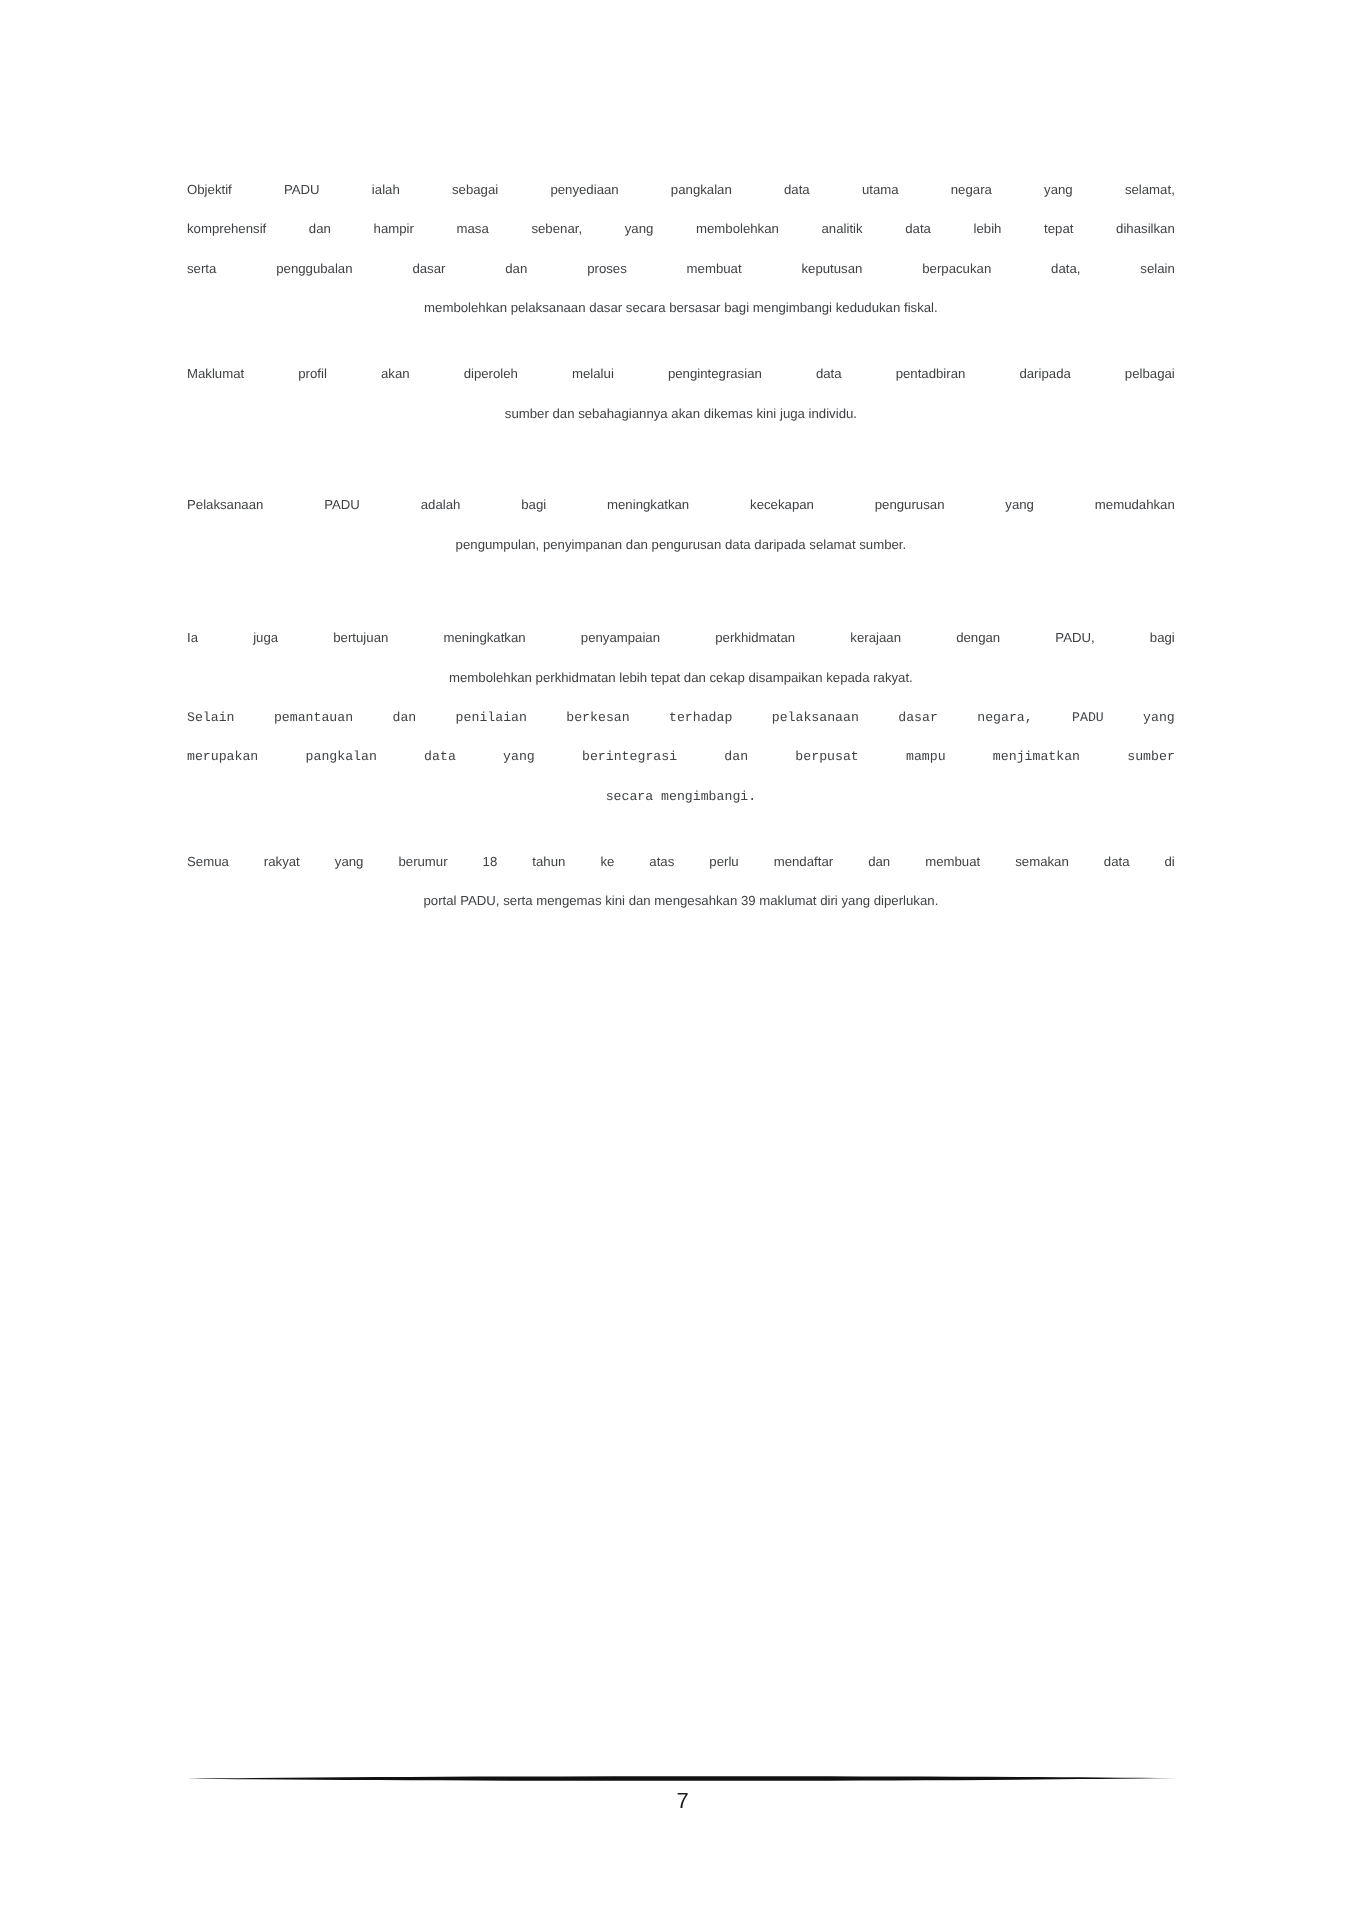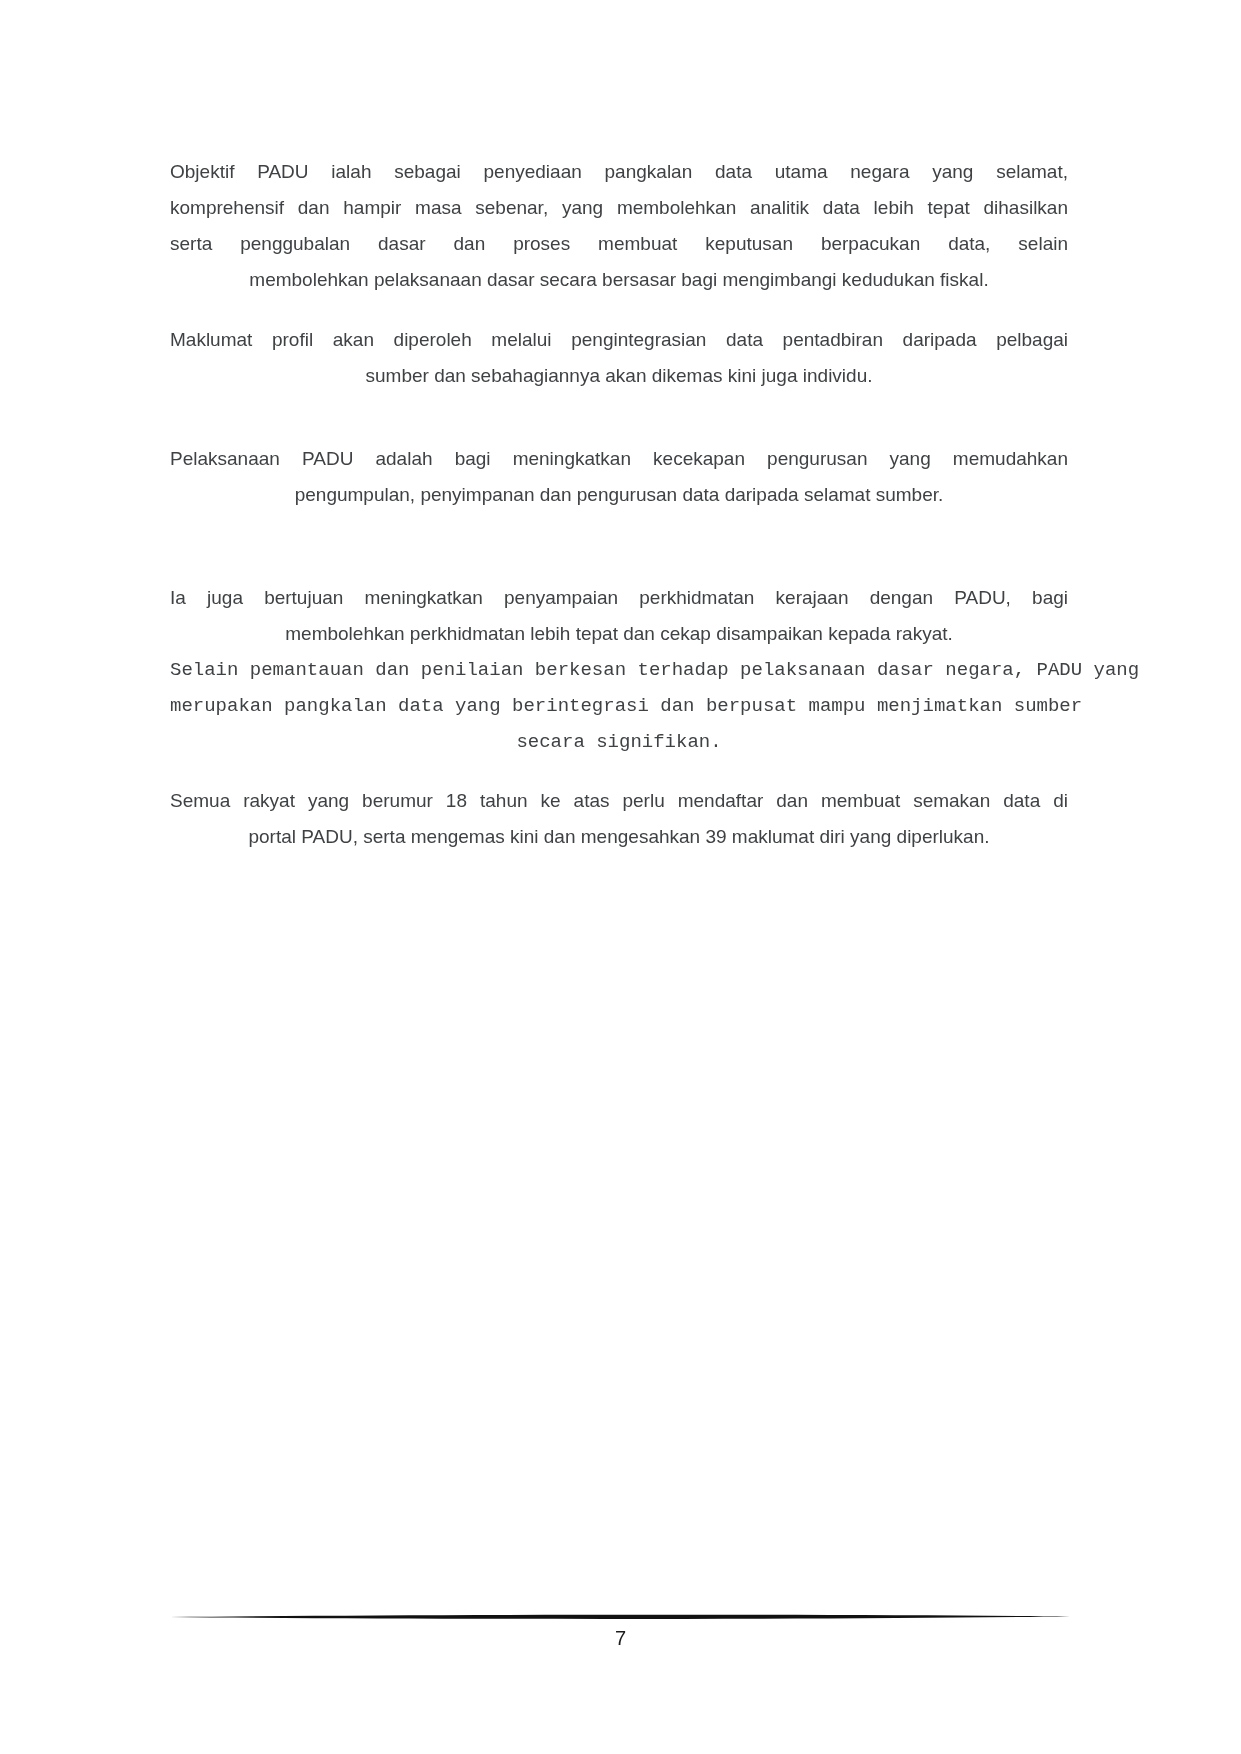"Objektif PADU ialah sebagai penyediaan" .content { font-size: 19px -> 12px }
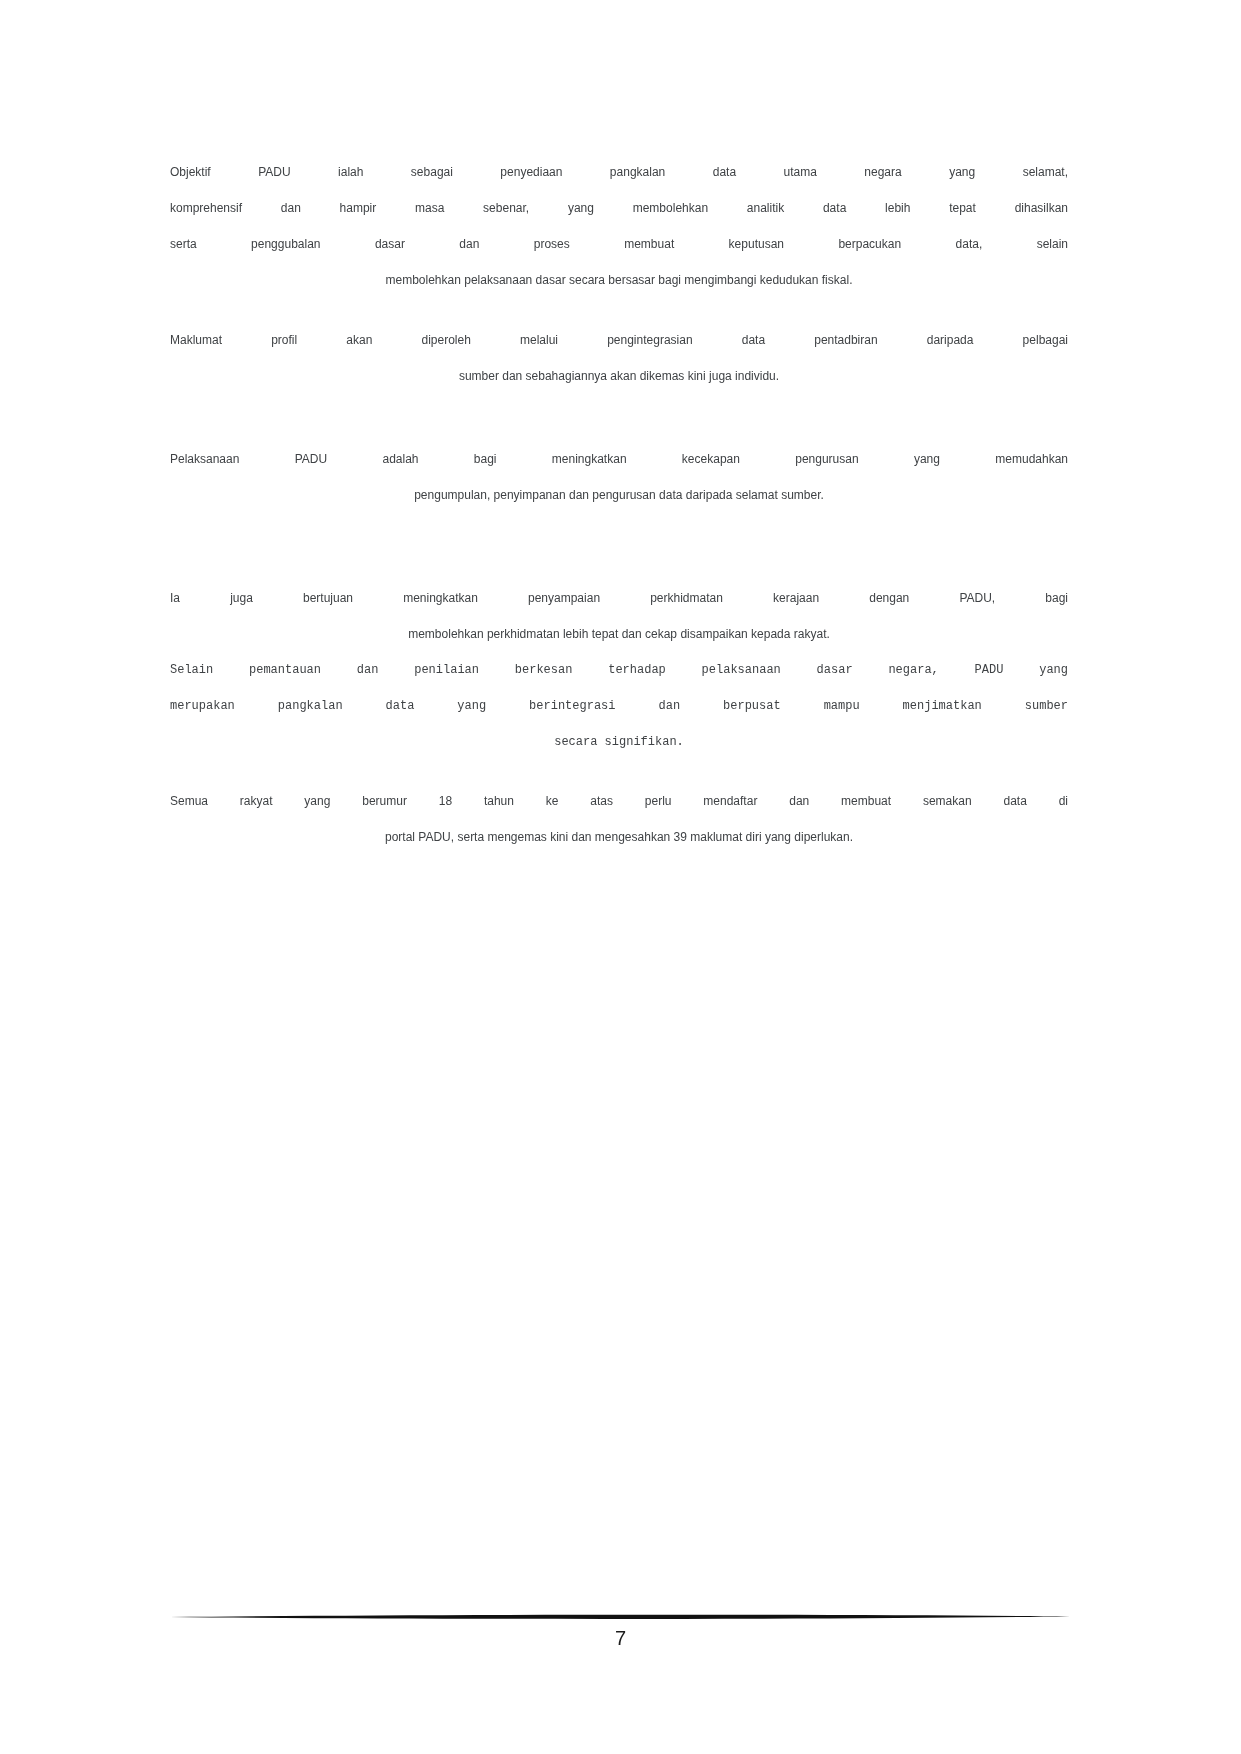"Pelaksanaan PADU adalah bagi" .mb-lg2 { margin-bottom: 67px -> 49px }
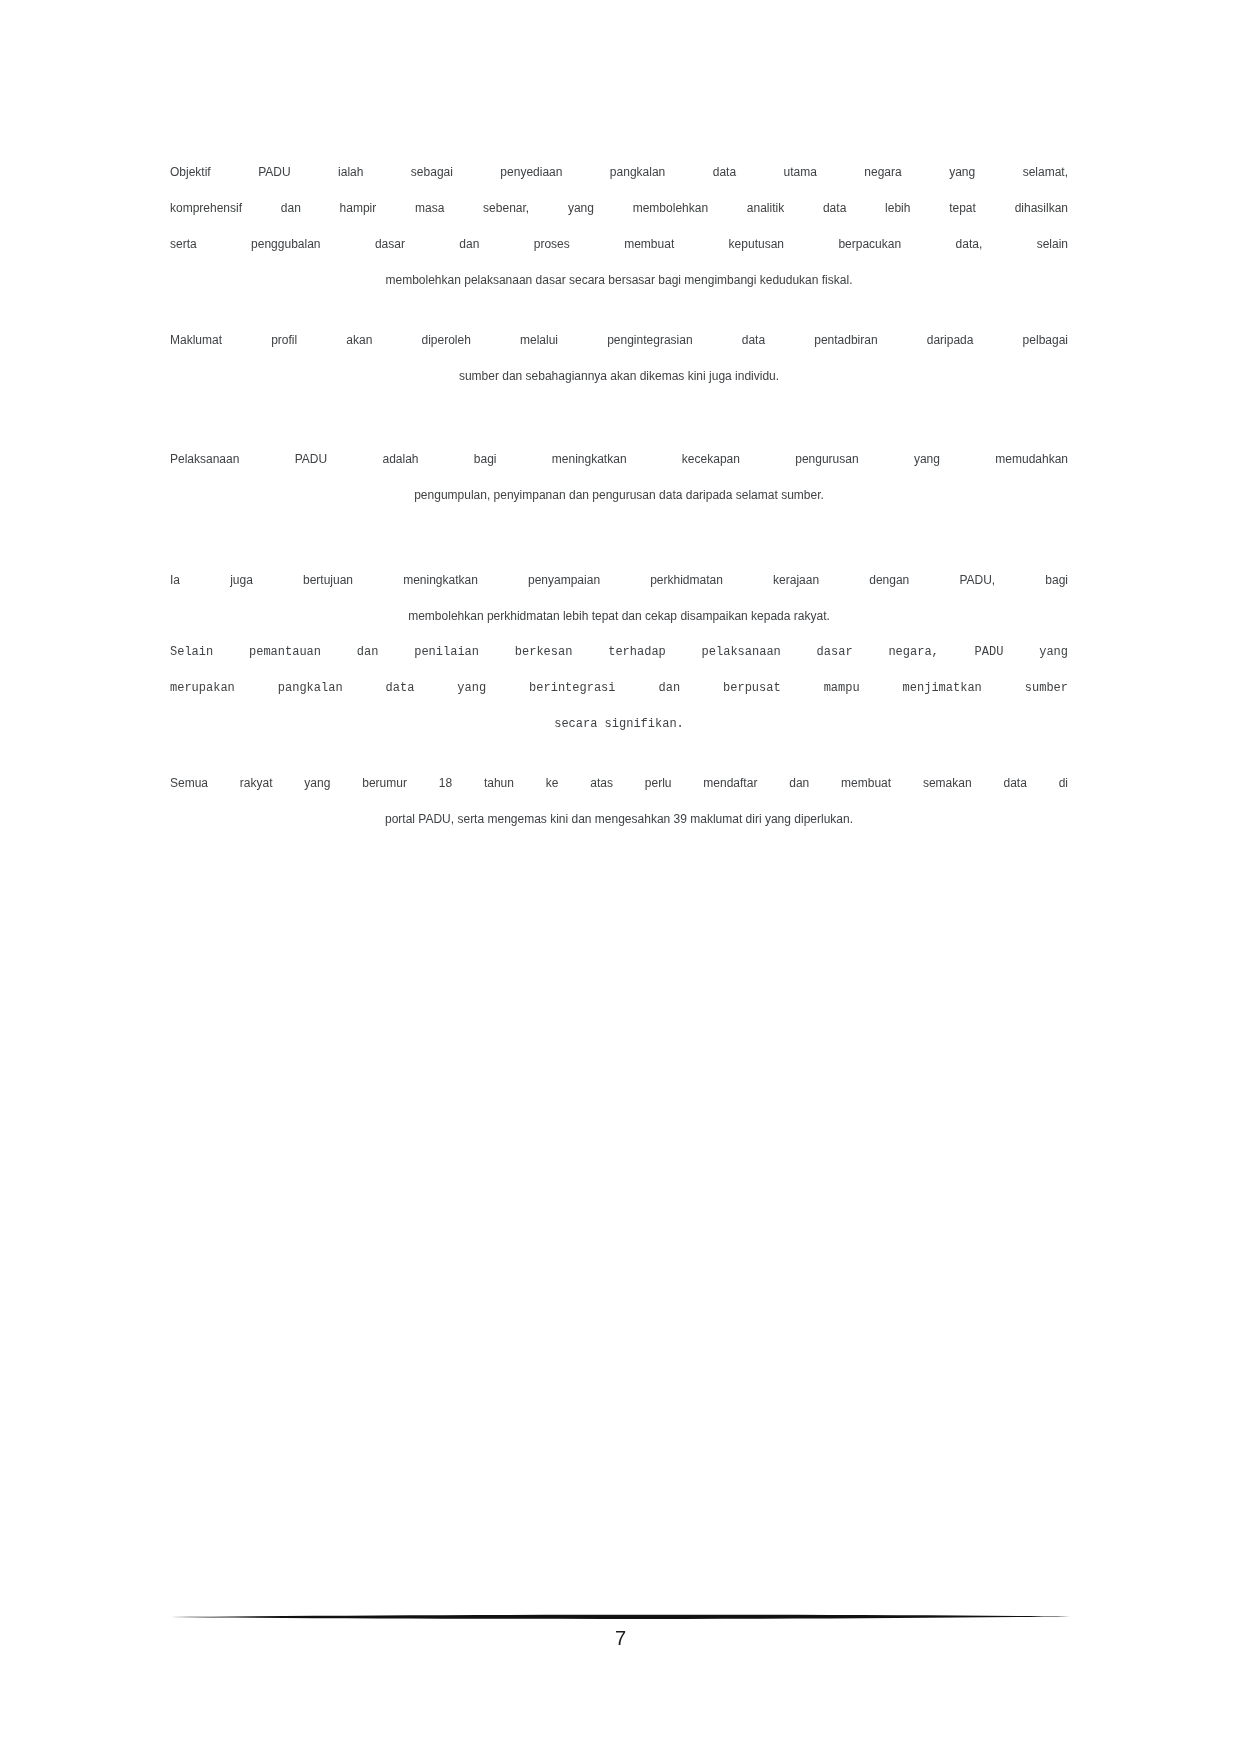"secara signifikan." span.line { text: signifikan -> mengimbangi }
